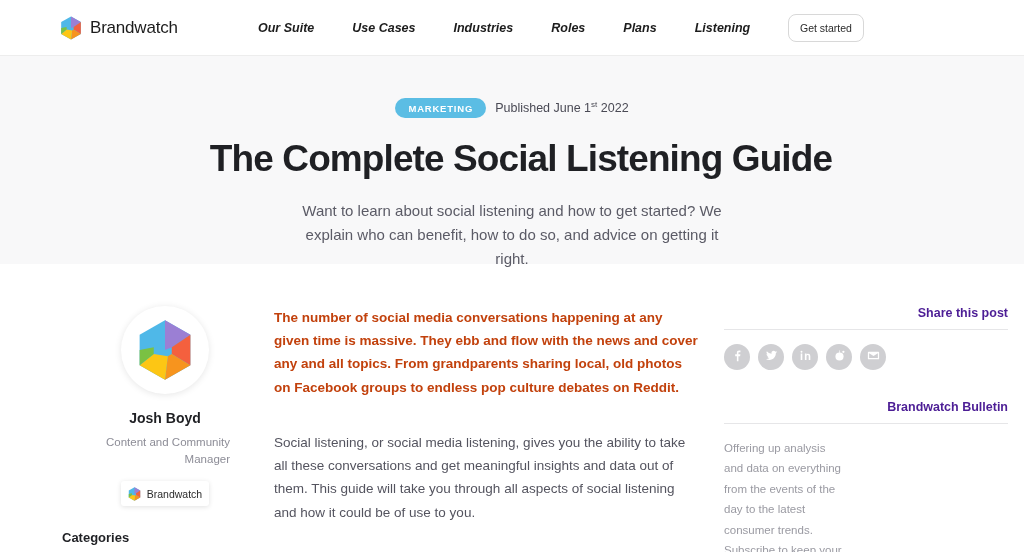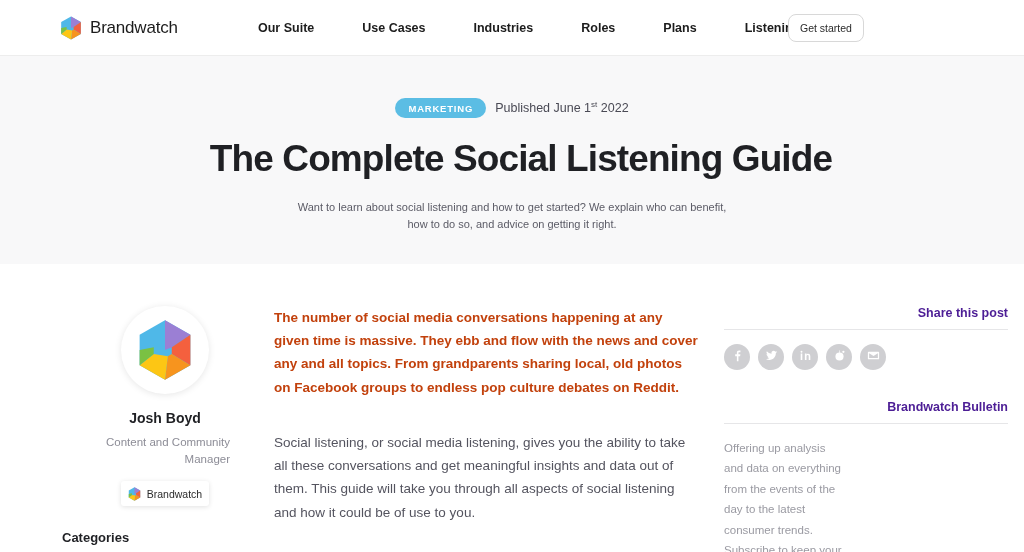"Our Suite" .nav-links { font-style: none -> italic; gap: 48px -> 38px }
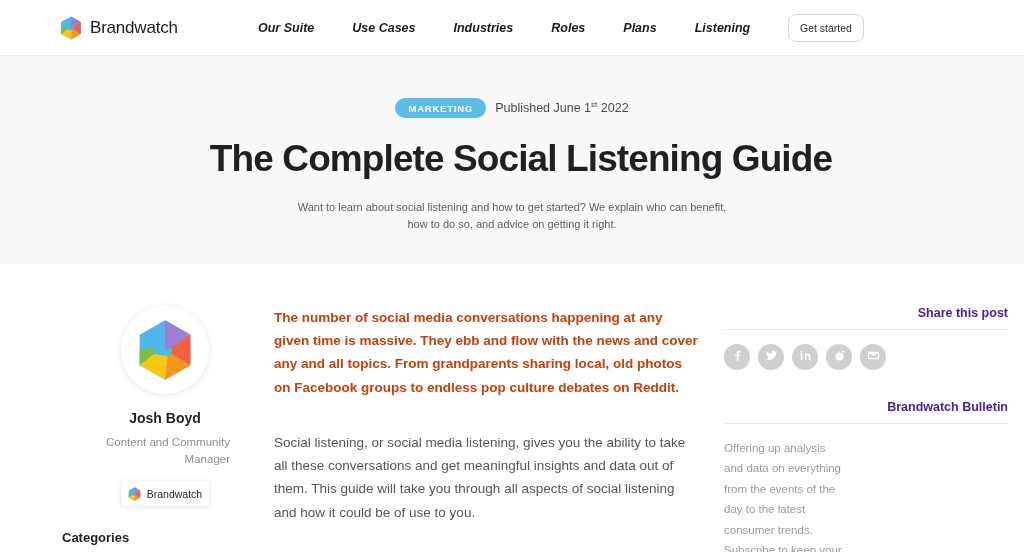"Want to learn about social" .hero-sub { font-size: 11px -> 15px }
